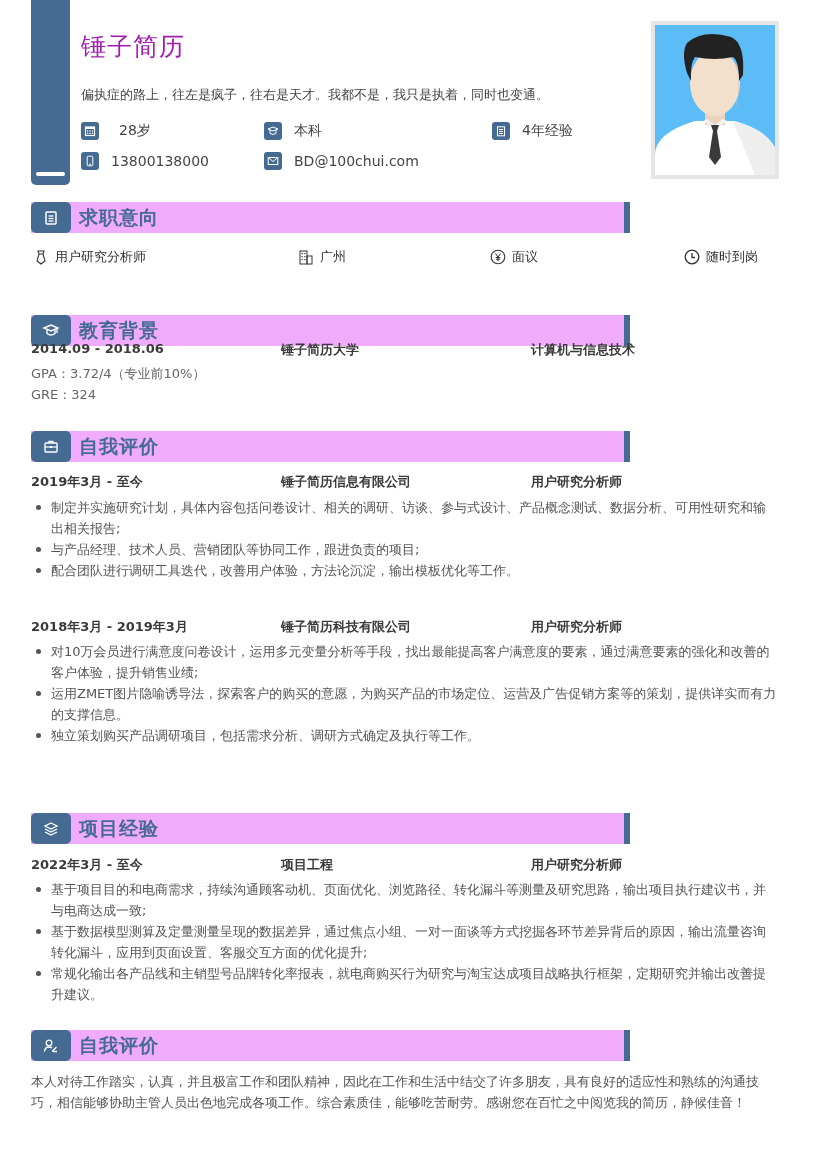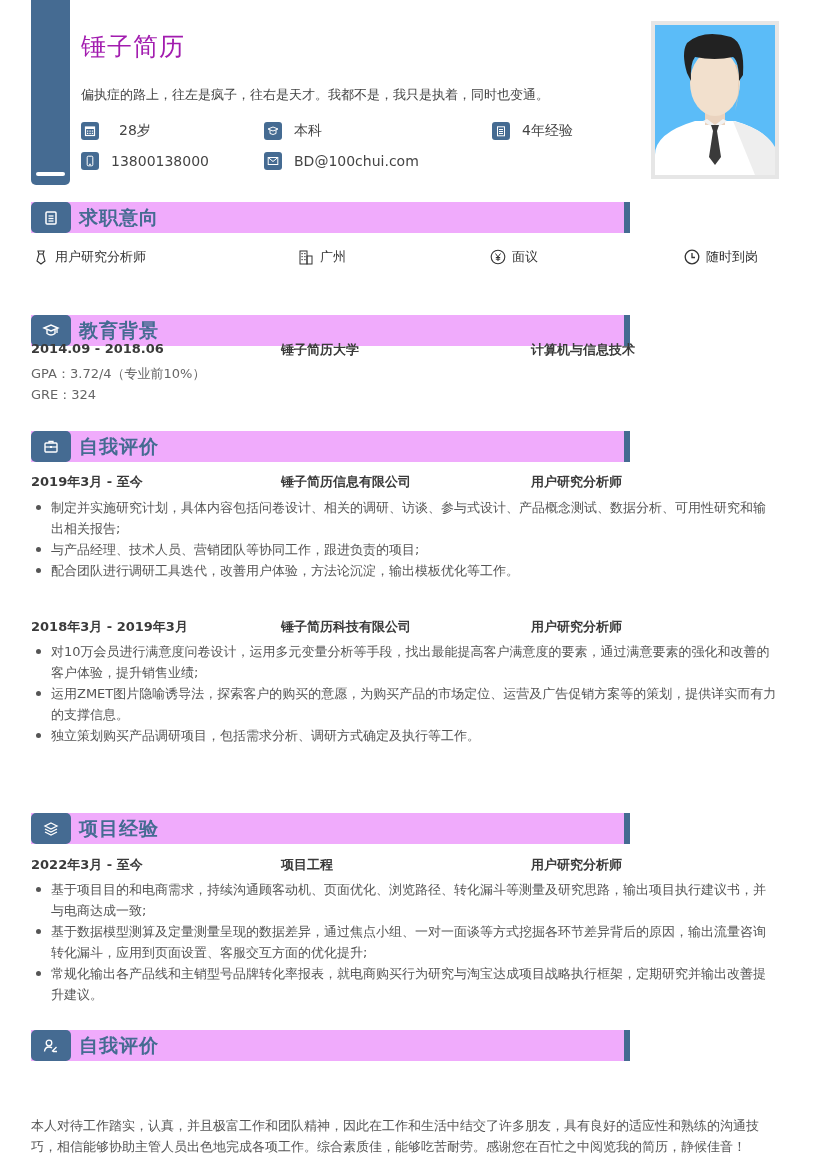"本人对待工作踏实，认真，并且极富工作和团队精神，因此在工作和生活中结交了许多朋友" .para { top: 1115px -> 1071px }
